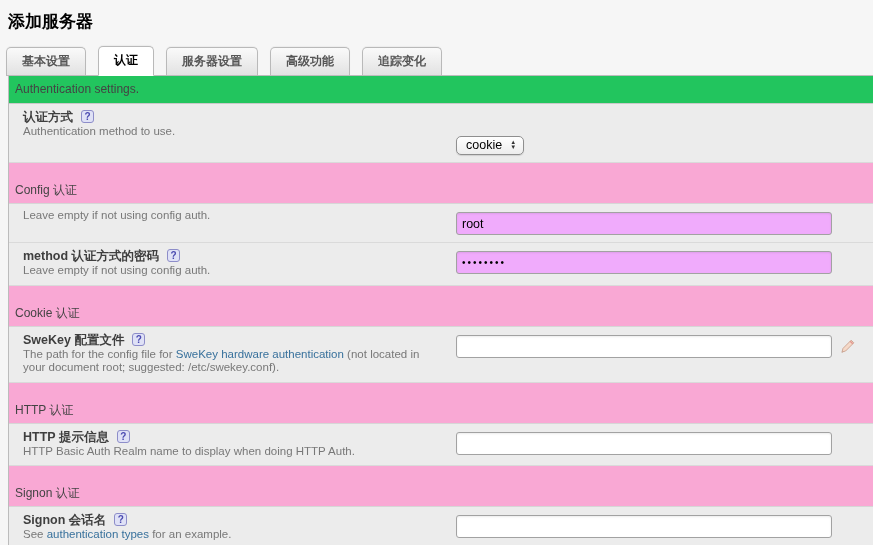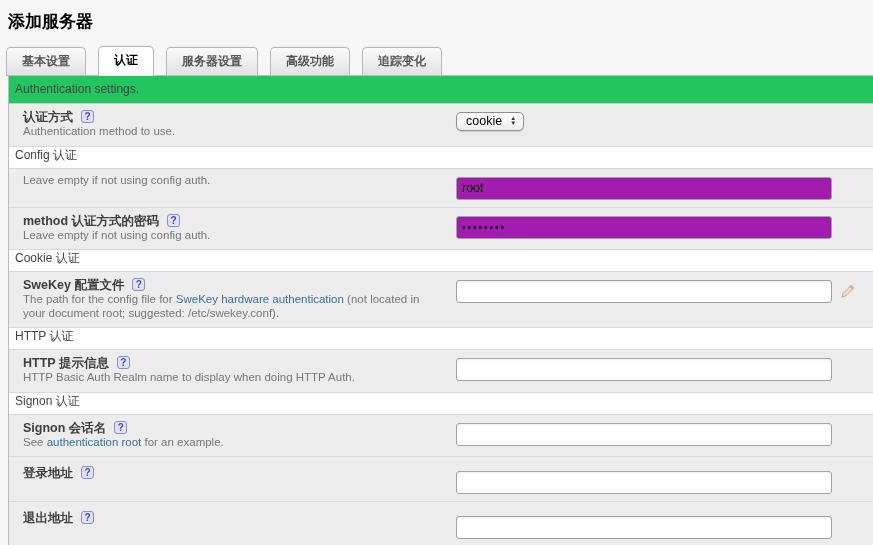"cookie" .select-control { margin-top: none -> 24px }
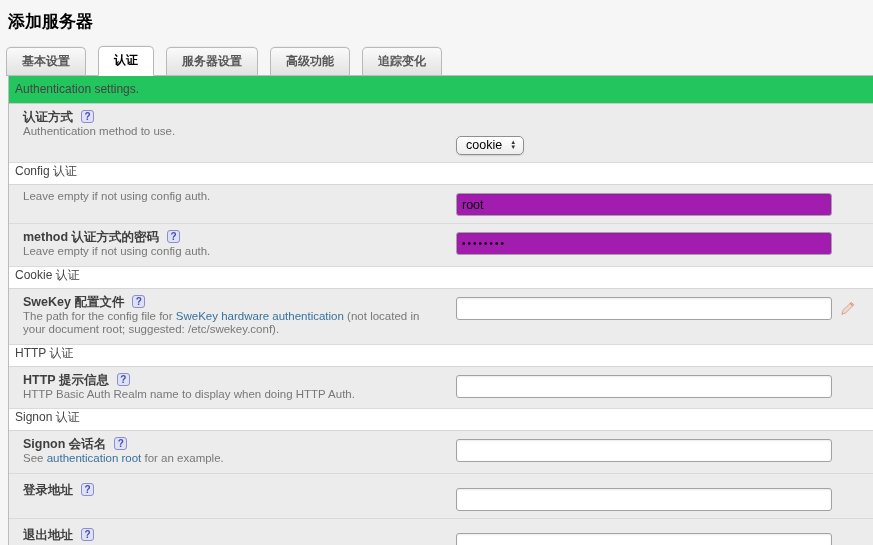"Config 认证" .section-header { background: #ffffff -> #f9a8d4; padding: 0 8px 4px 6px -> 19px 8px 4px 6px }
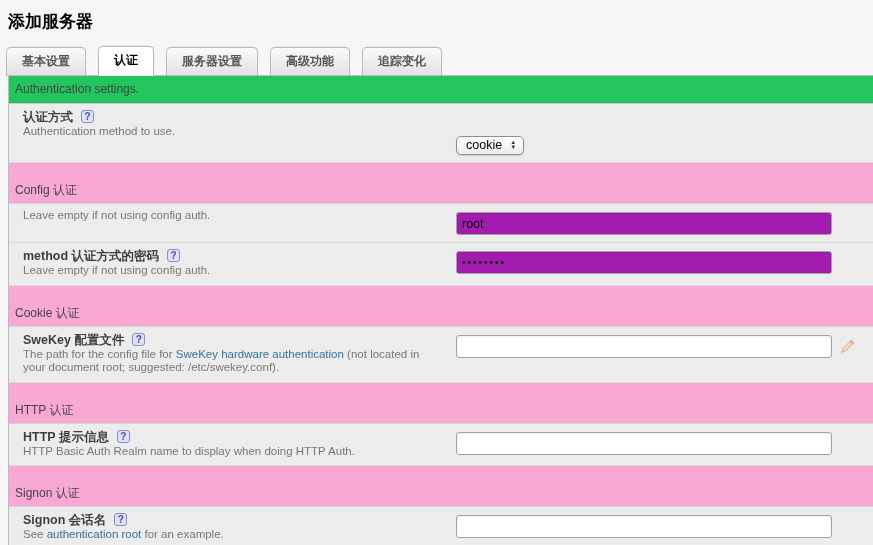"root" .text-input.highlight { background: #a21caf -> #f0abfc }
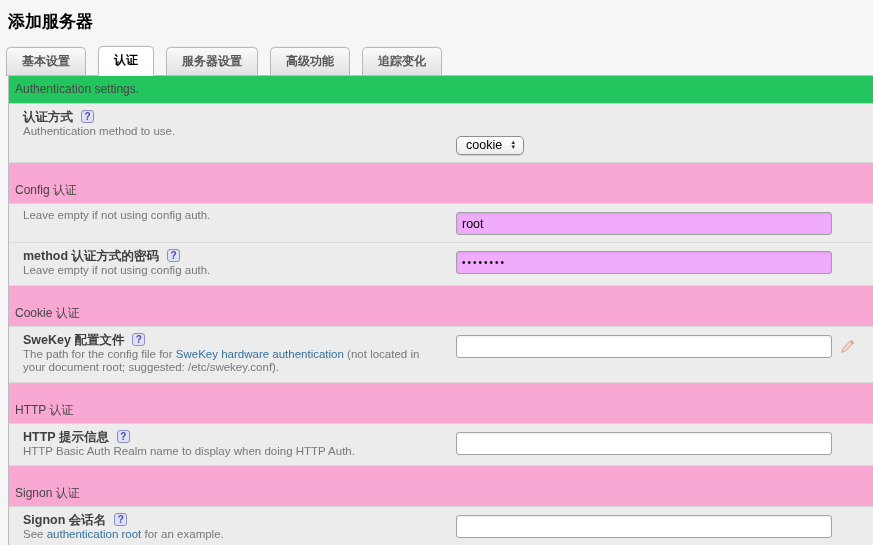"authentication root" span.link { text: root -> types }
